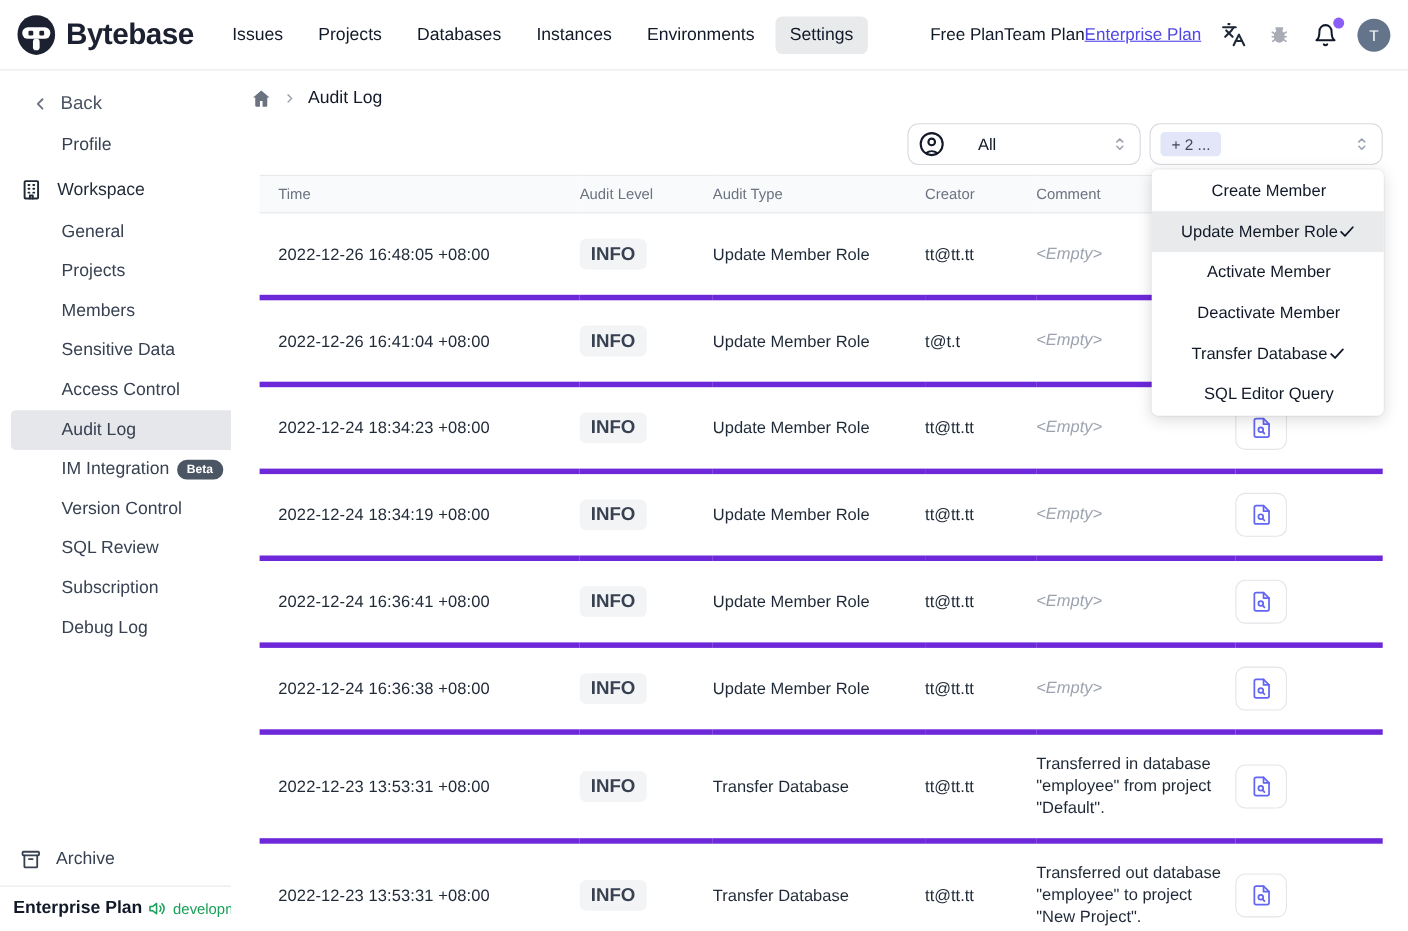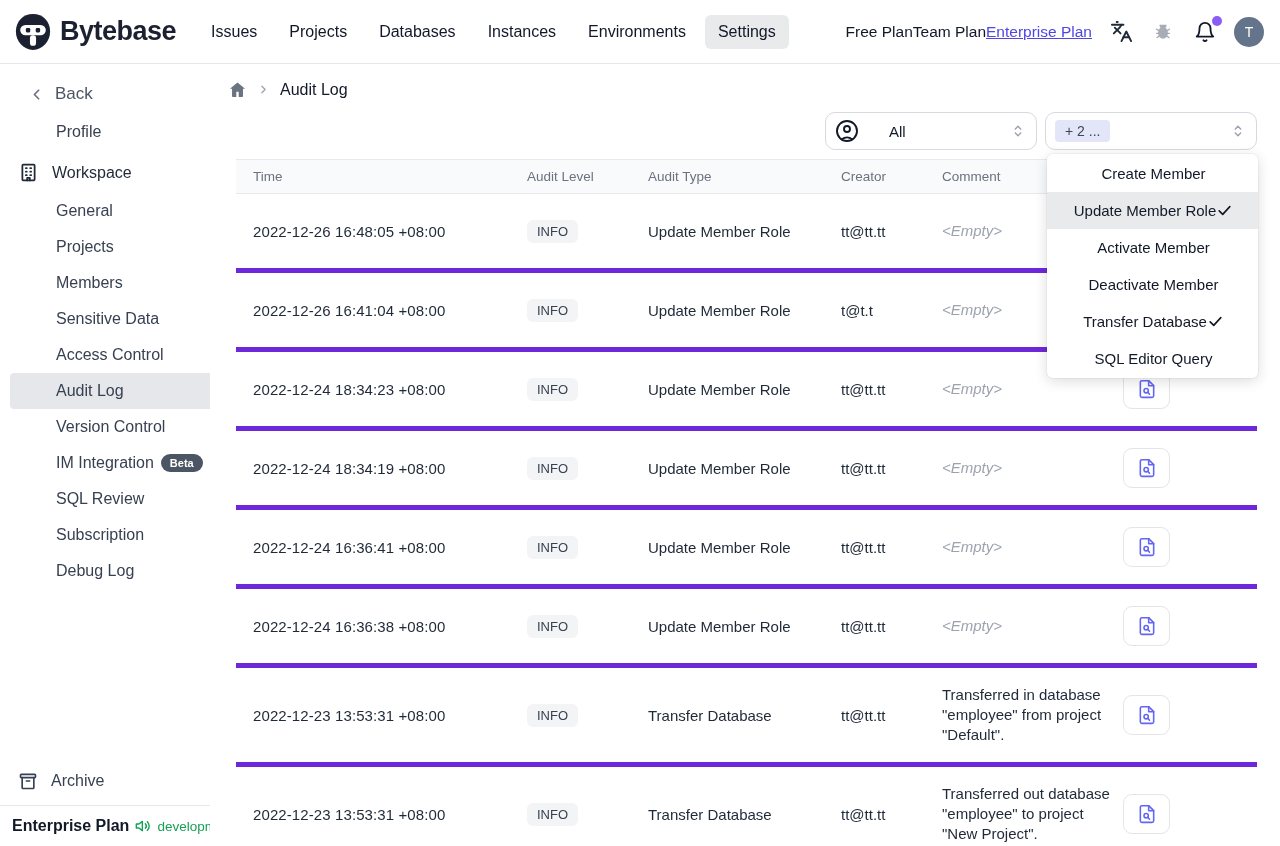"INFO" .level-badge { font-size: 13px -> 17px; font-weight: 400 -> 700 }
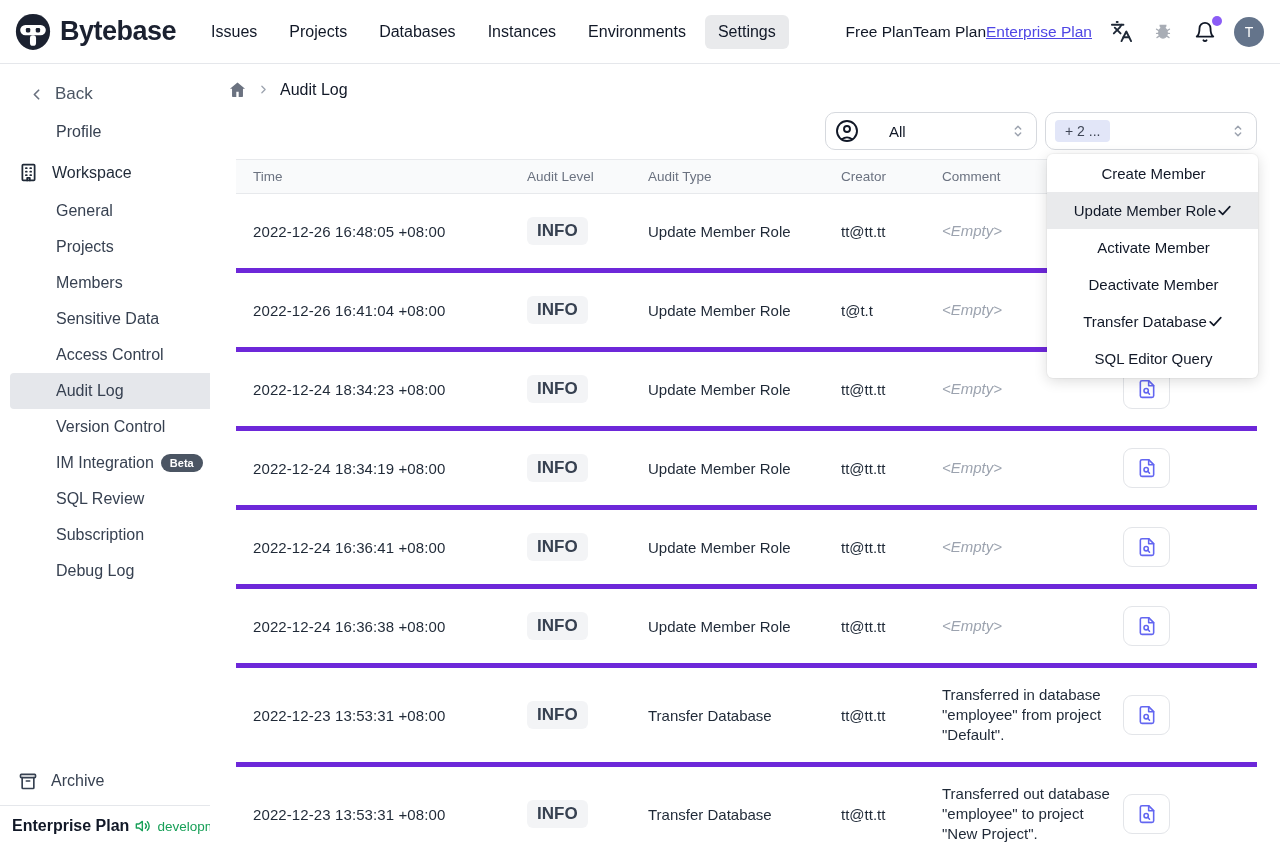"Version Control" div.side-item { order: before "IM Integration" -> after "IM Integration" }
